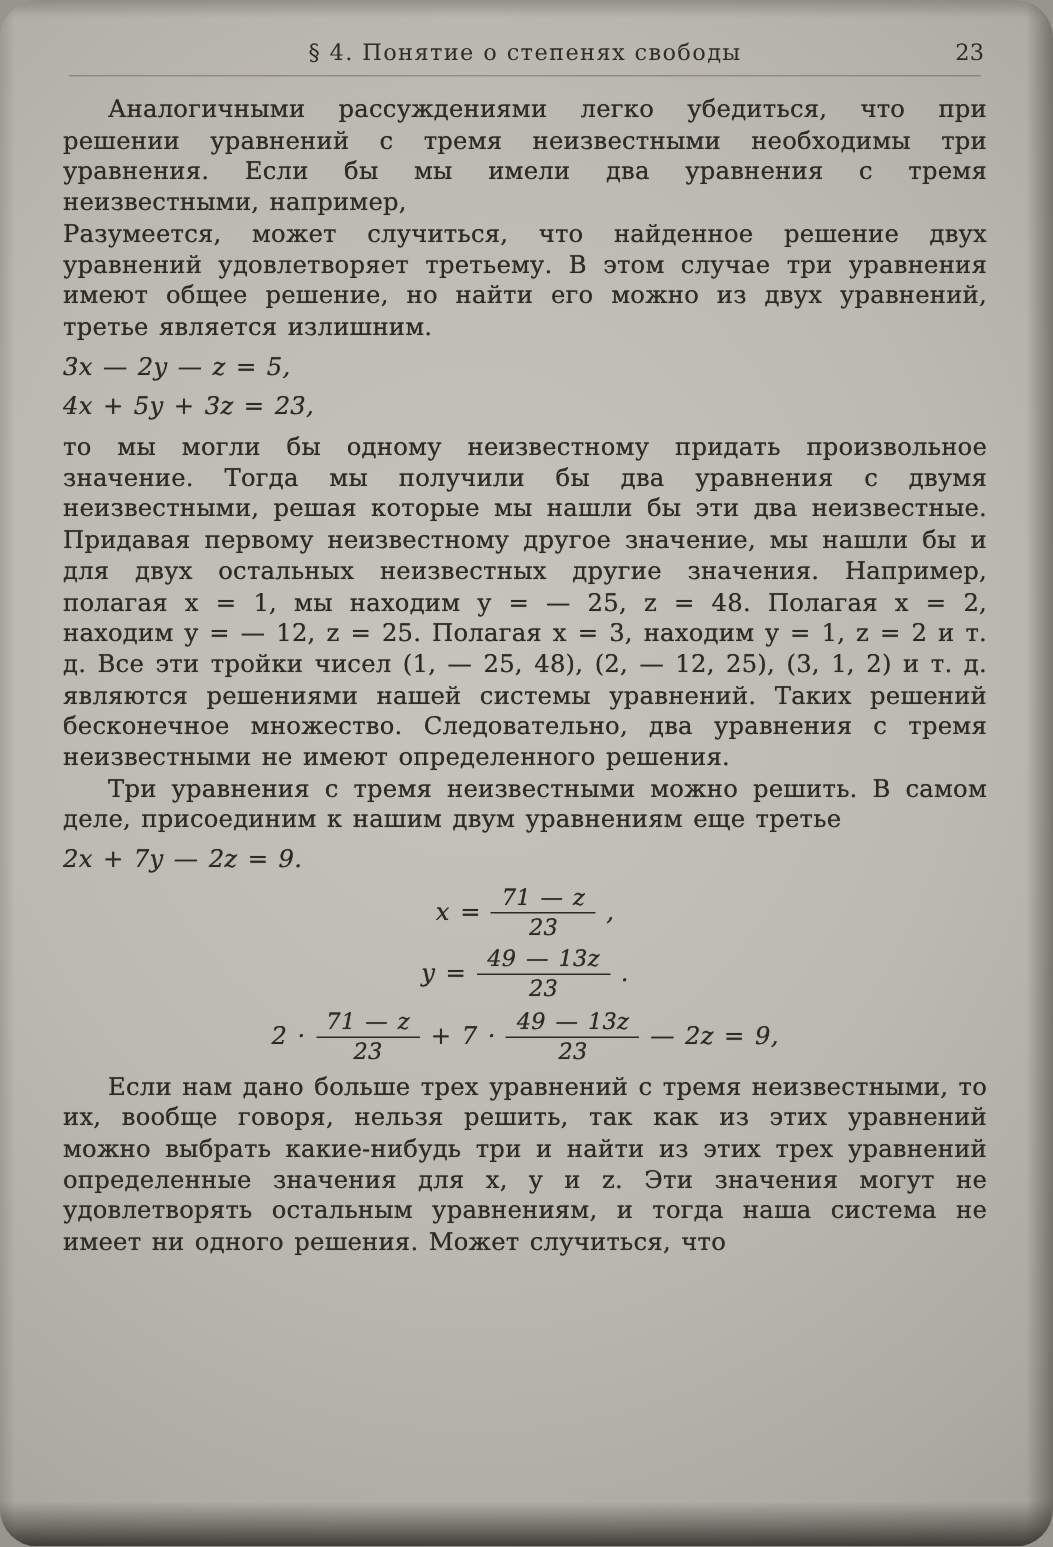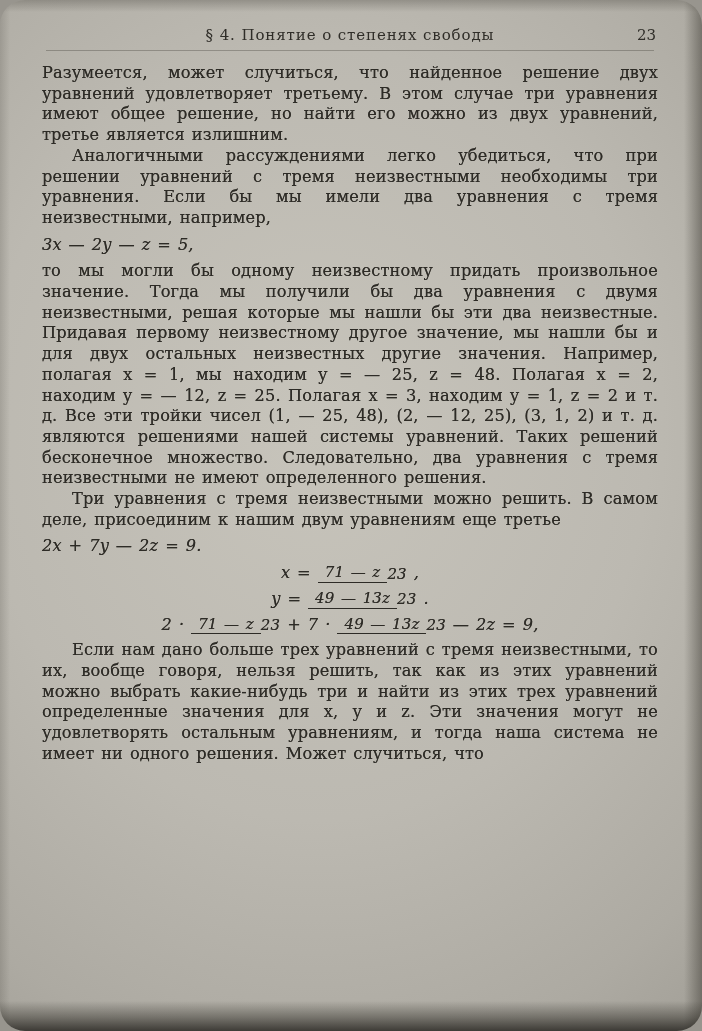"Разумеется, может случиться, что" p.para { order: before "Аналогичными рассуждениями легко" -> after "Аналогичными рассуждениями легко" }
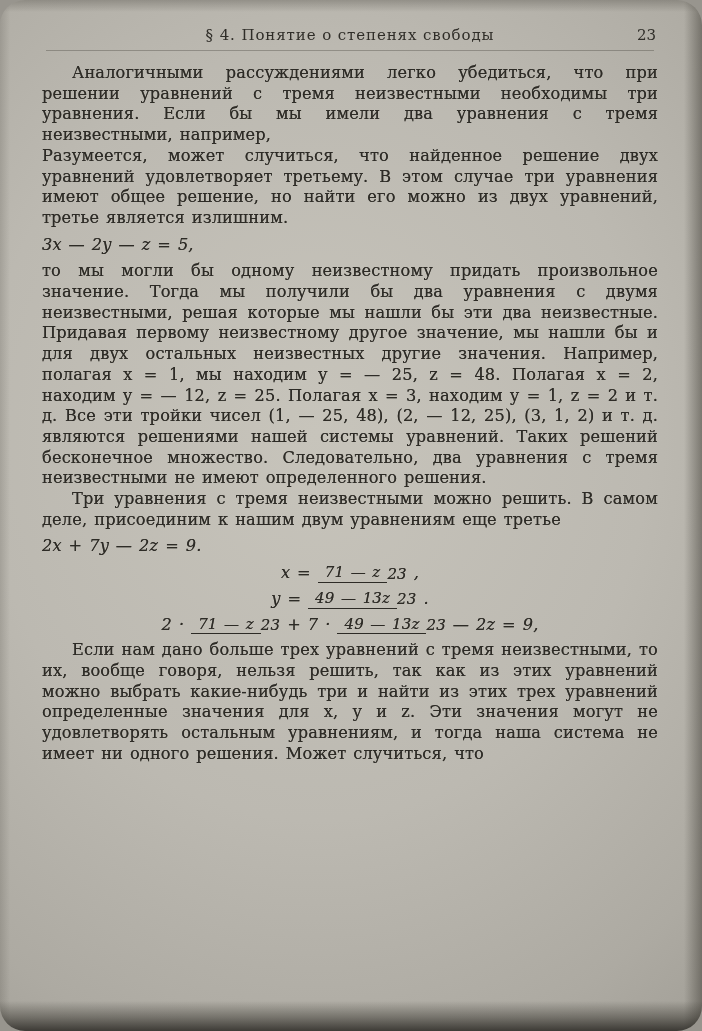"4x + 5y + 3z" div.eq { html: none -> <div>4x + 5y + 3z = 23,</div> }
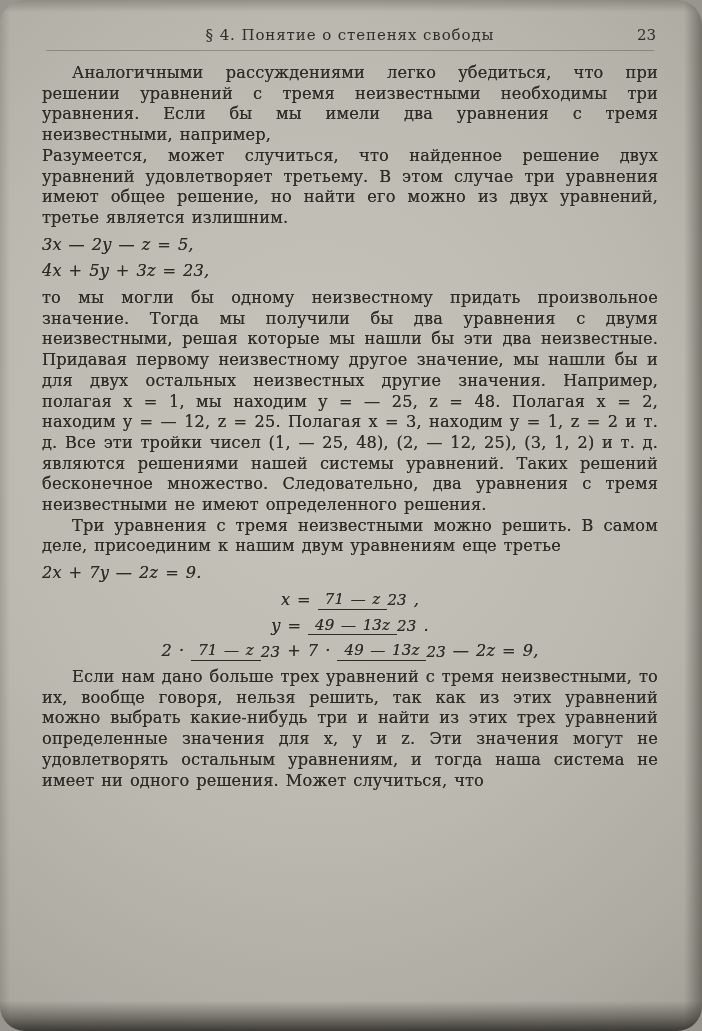"71 — z" .frac { flex-direction: none -> column }
